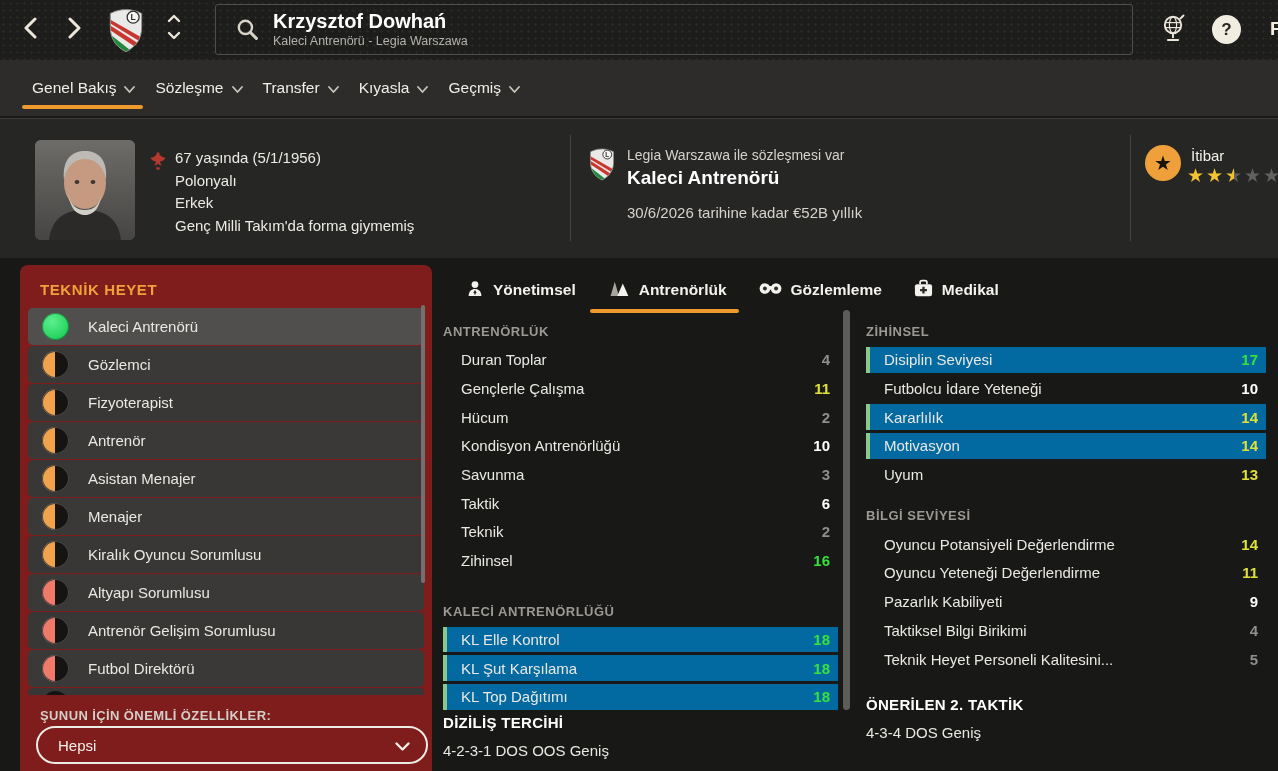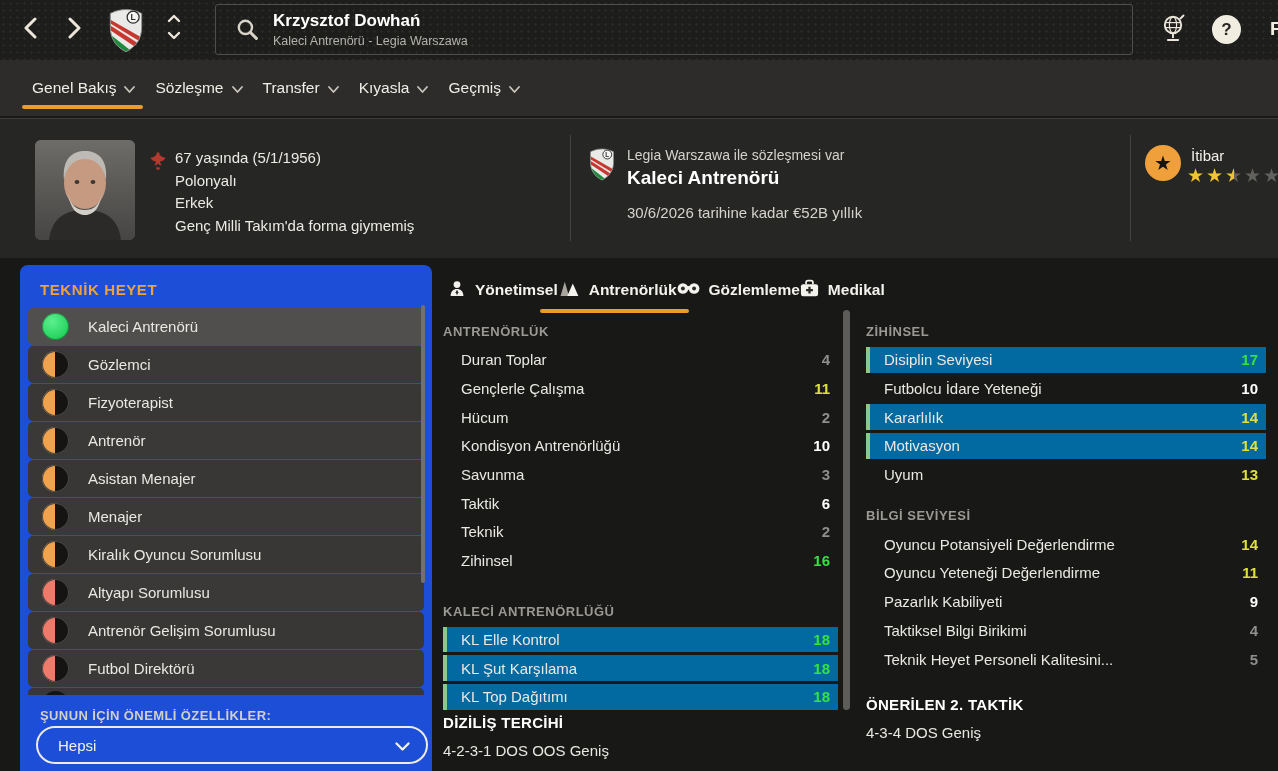"Krzysztof Dowhań" .sb-title { font-size: 17px -> 20px }
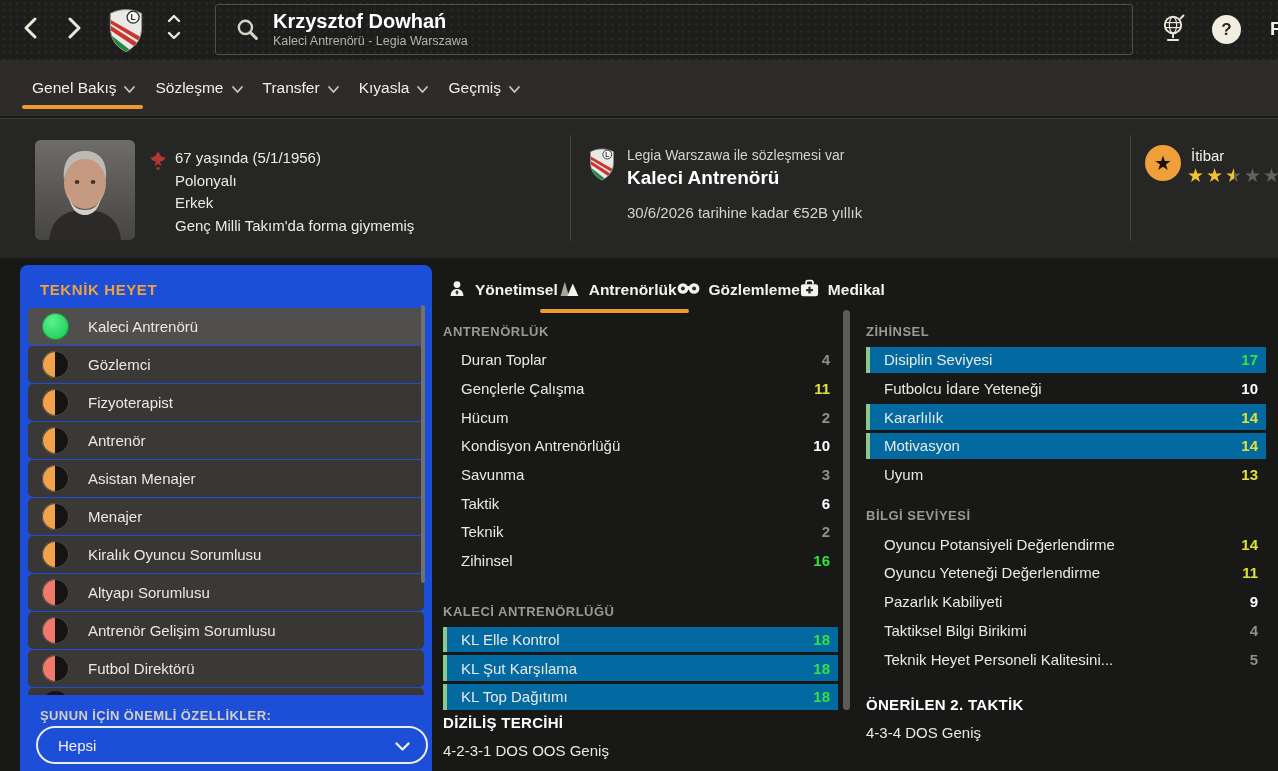"TEKNİK HEYET" .sidebar { background: #1d4ed8 -> #7f1d1d }
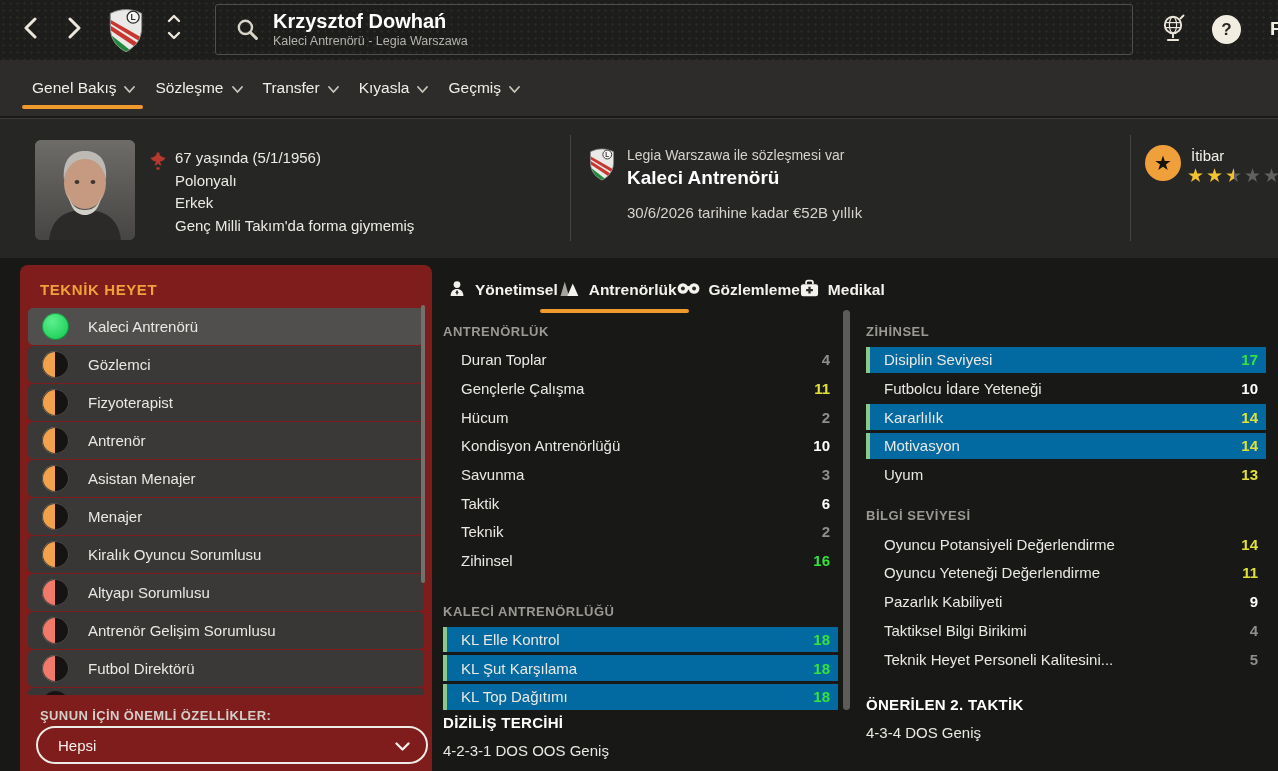"Yönetimsel" .ctabs { gap: none -> 32px; left: 448px -> 466px }
